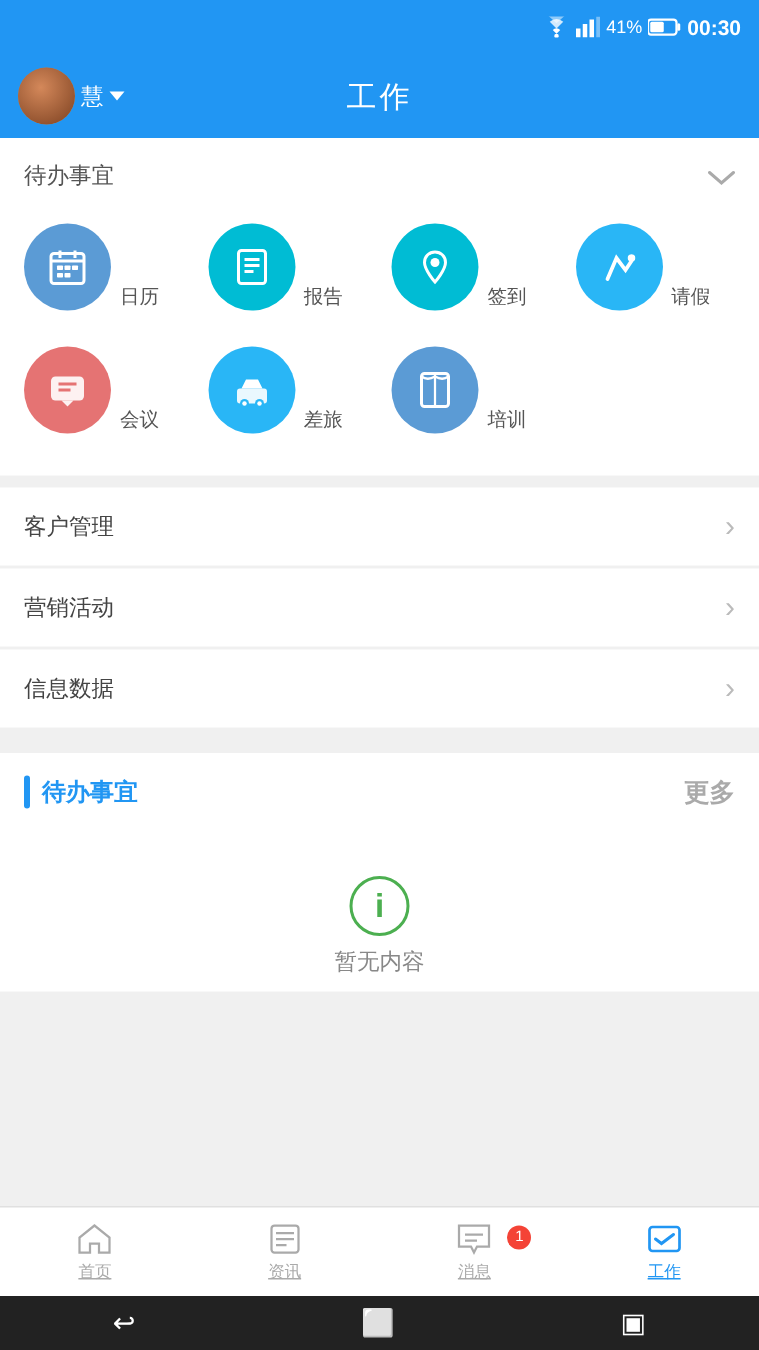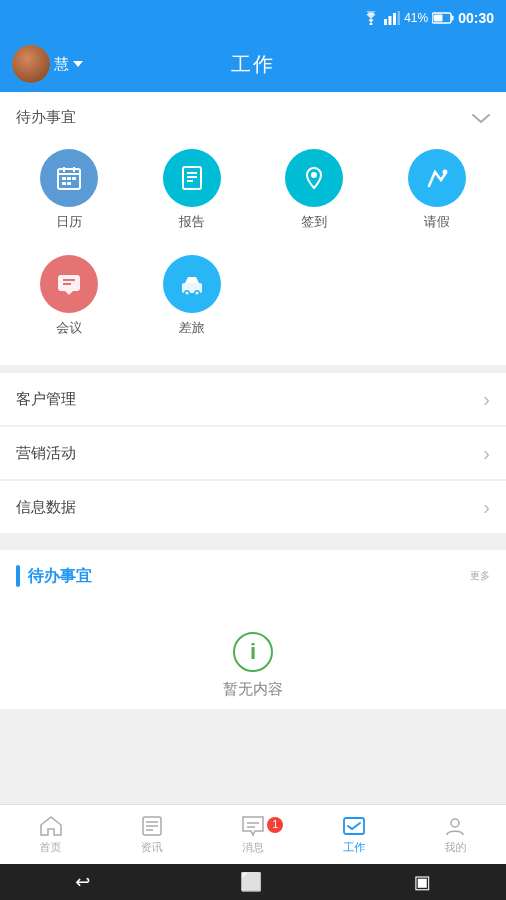"日历" .icon-item { align-items: center -> flex-end; flex-direction: column -> none }
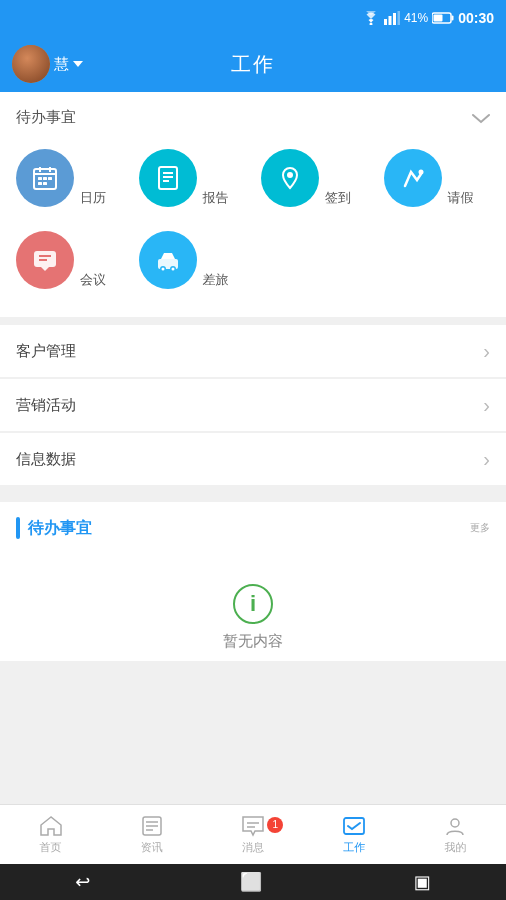"培训" div.icon-item { html: none -> <div> <div> <svg> <rect></rect> <line></line> <path></path> <path></path> </svg> </div> <span>培训</span> </div> }
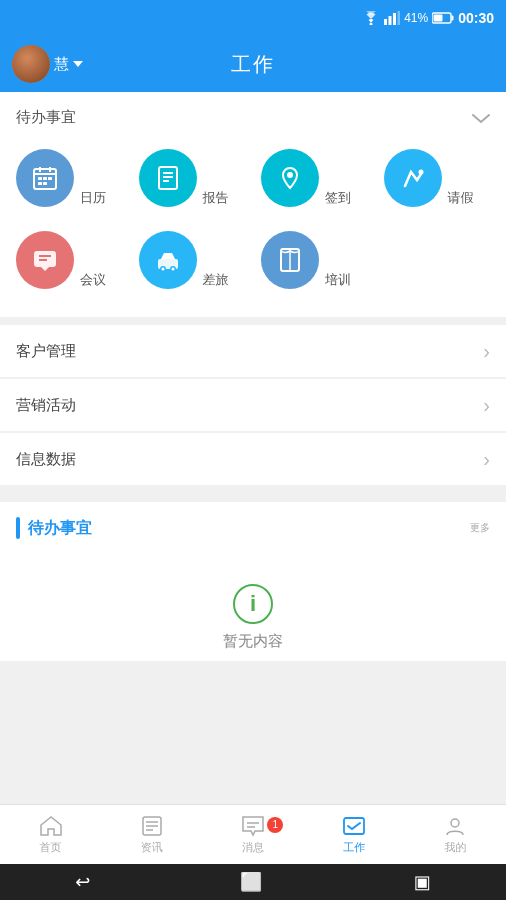"更多" .more-text { font-size: 10px -> 17px; font-weight: none -> bold }
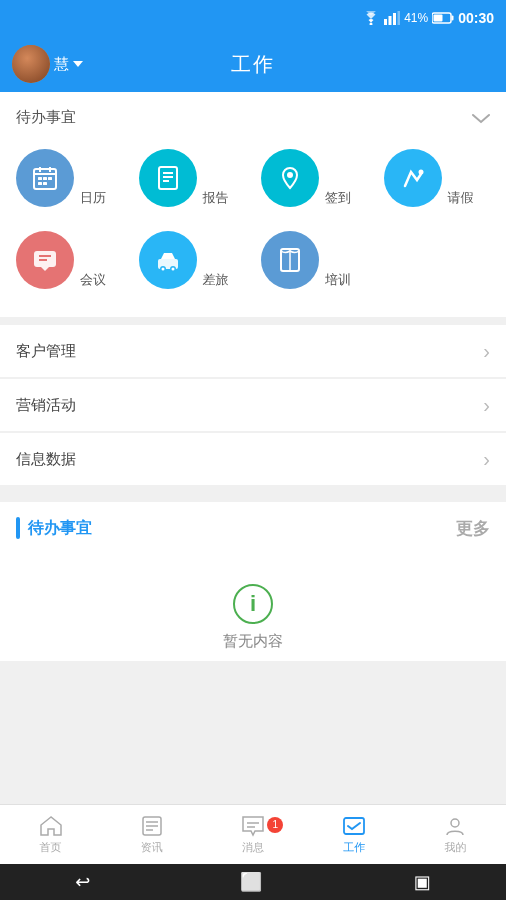"首页" .nav-label { text-decoration: none -> underline }
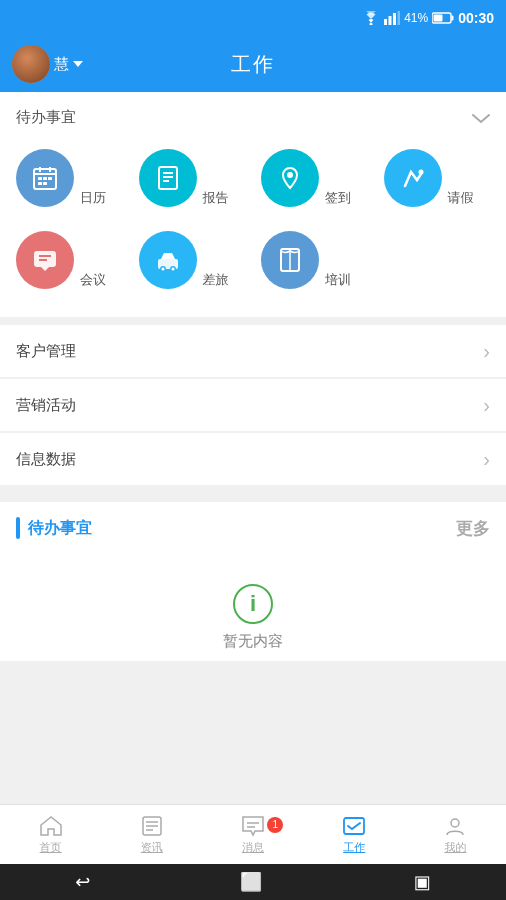"我的" div.nav-item { html: <div> <svg> <circle></circle> <path></path> </svg> <span>我的</span> </div> -> none }
